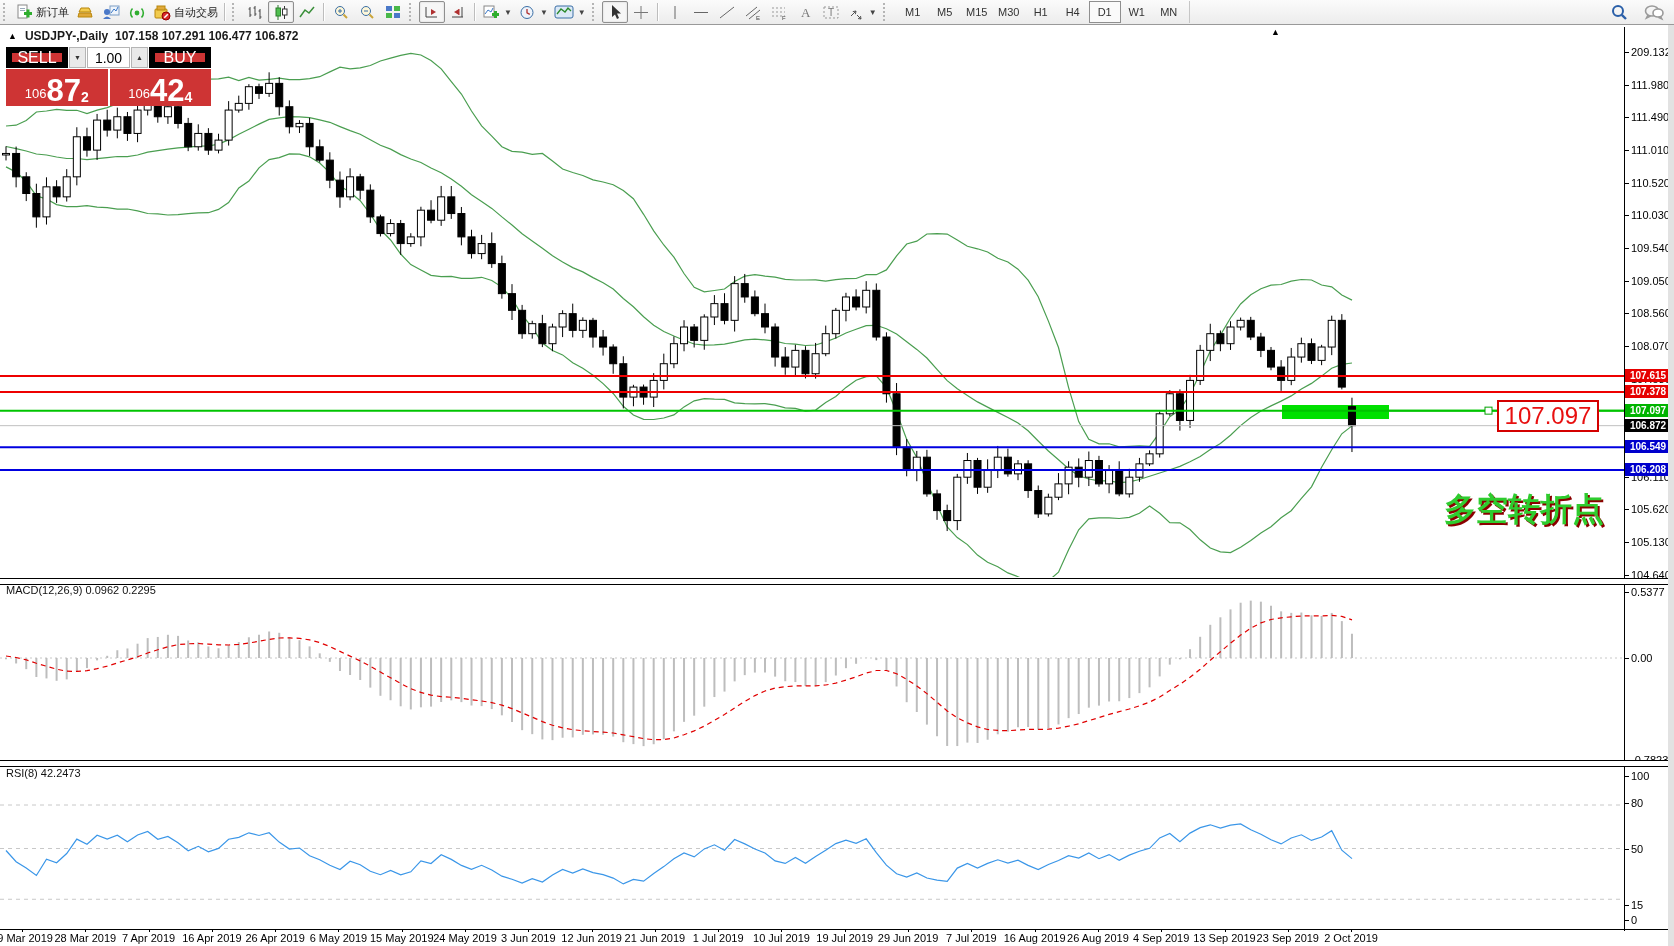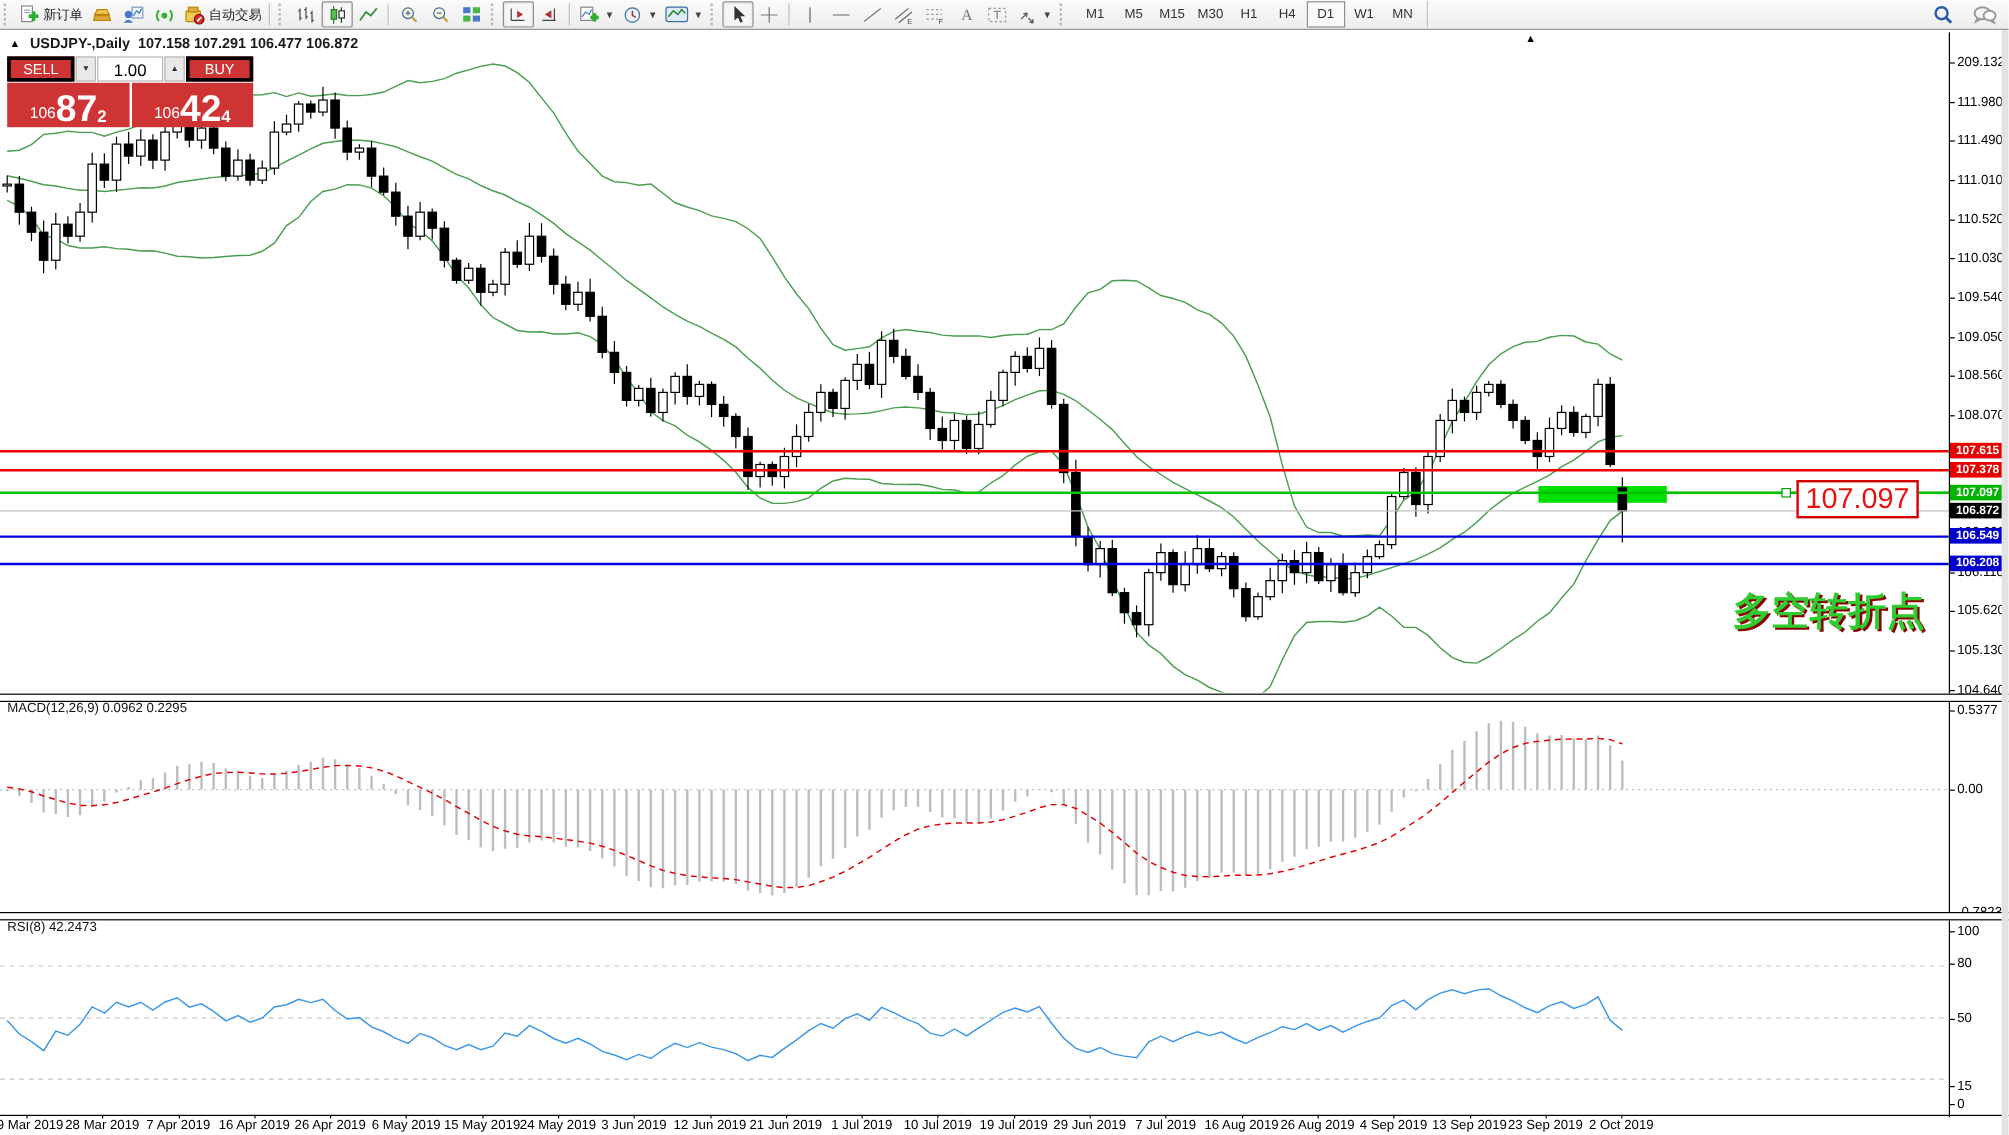"SELL" .t-btn { border: 3px solid #000000 -> 6px solid #000000; font-size: 12px -> 16px }
